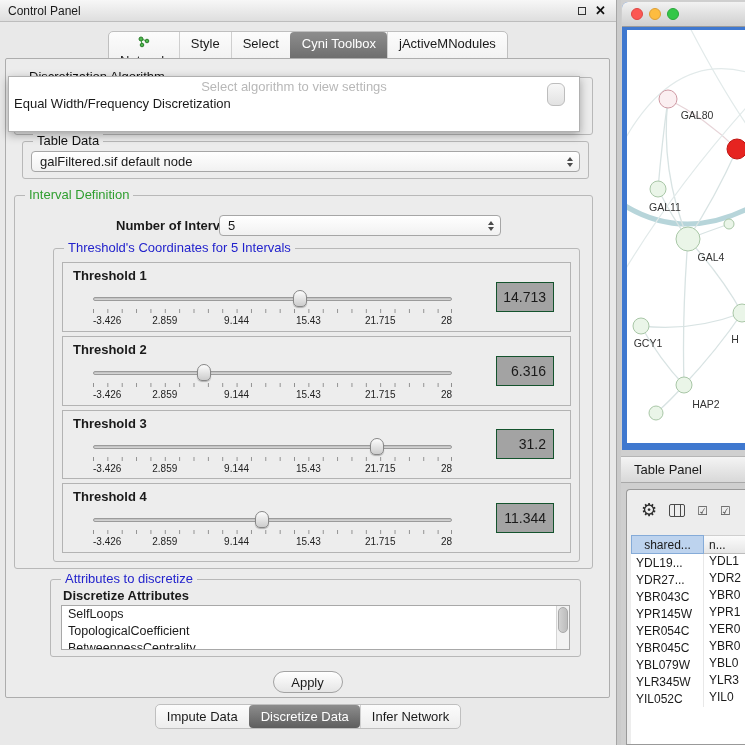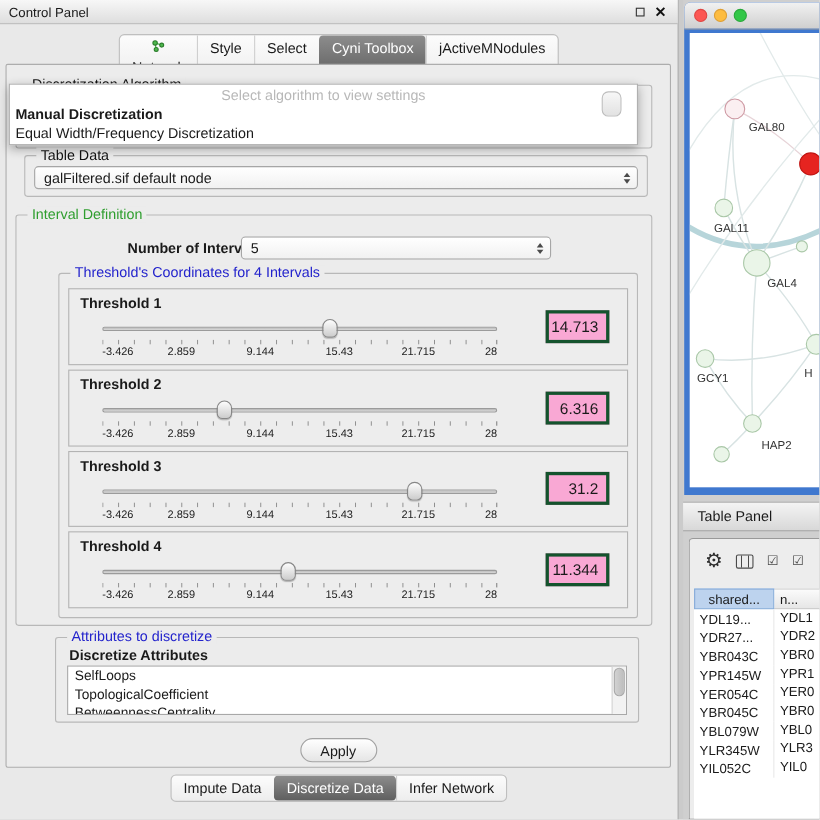"Manual Discretization" div.popup-item { html: <div>Manual Discretization</div> -> none }
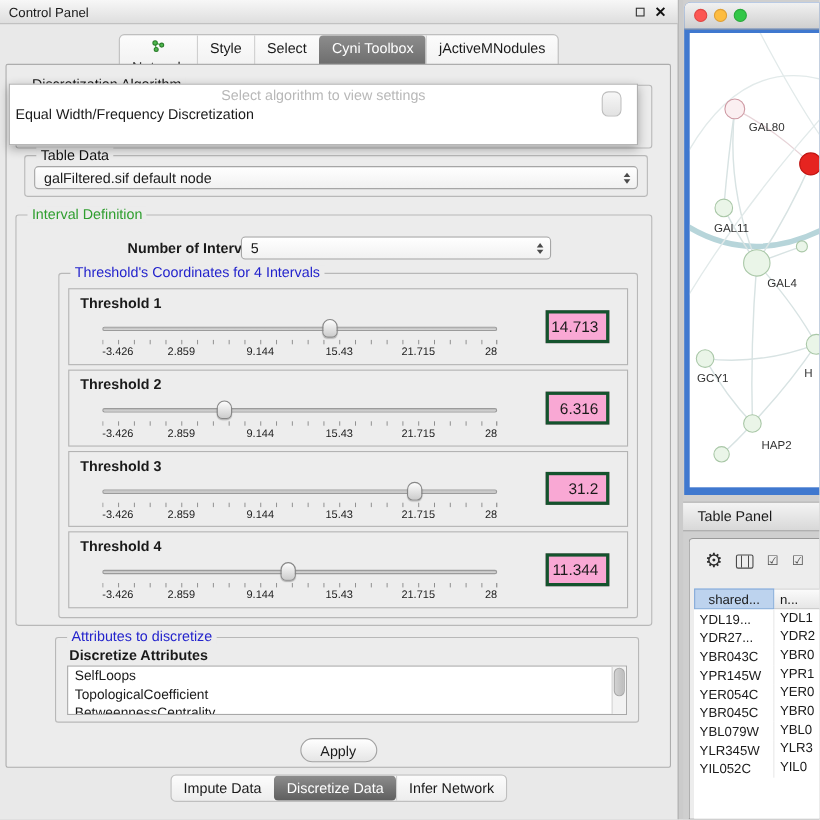"Threshold's Coordinates for 4 Intervals" span.group-title { text: 4 -> 5 }
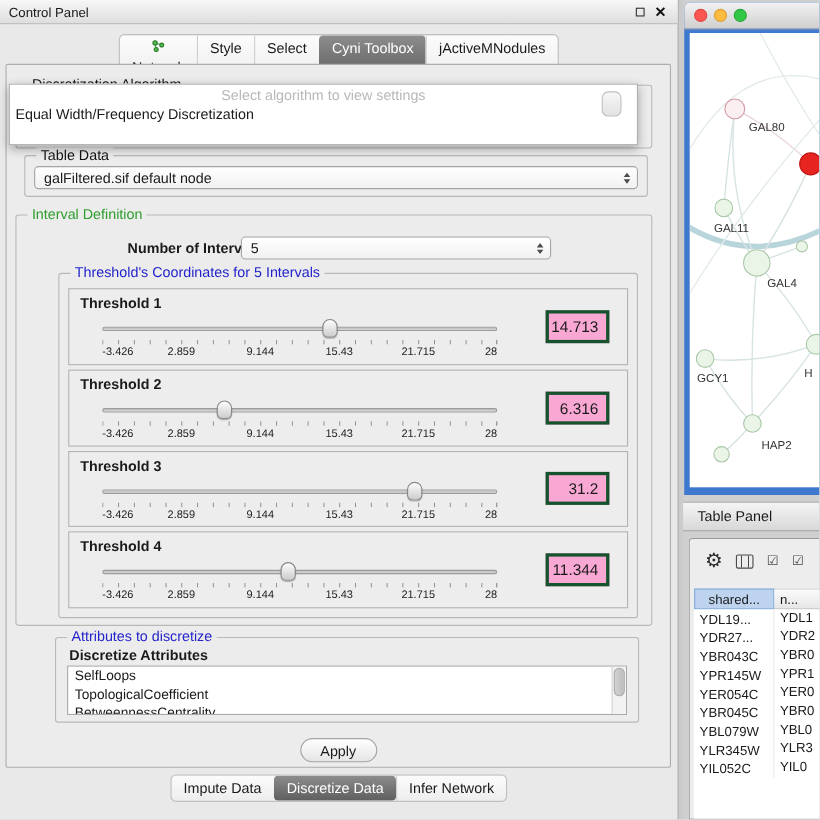"14.713" .t-value { background: #f9a8d4 -> #a3a3a3; border: 3px solid #14532d -> 1px solid #14532d }
